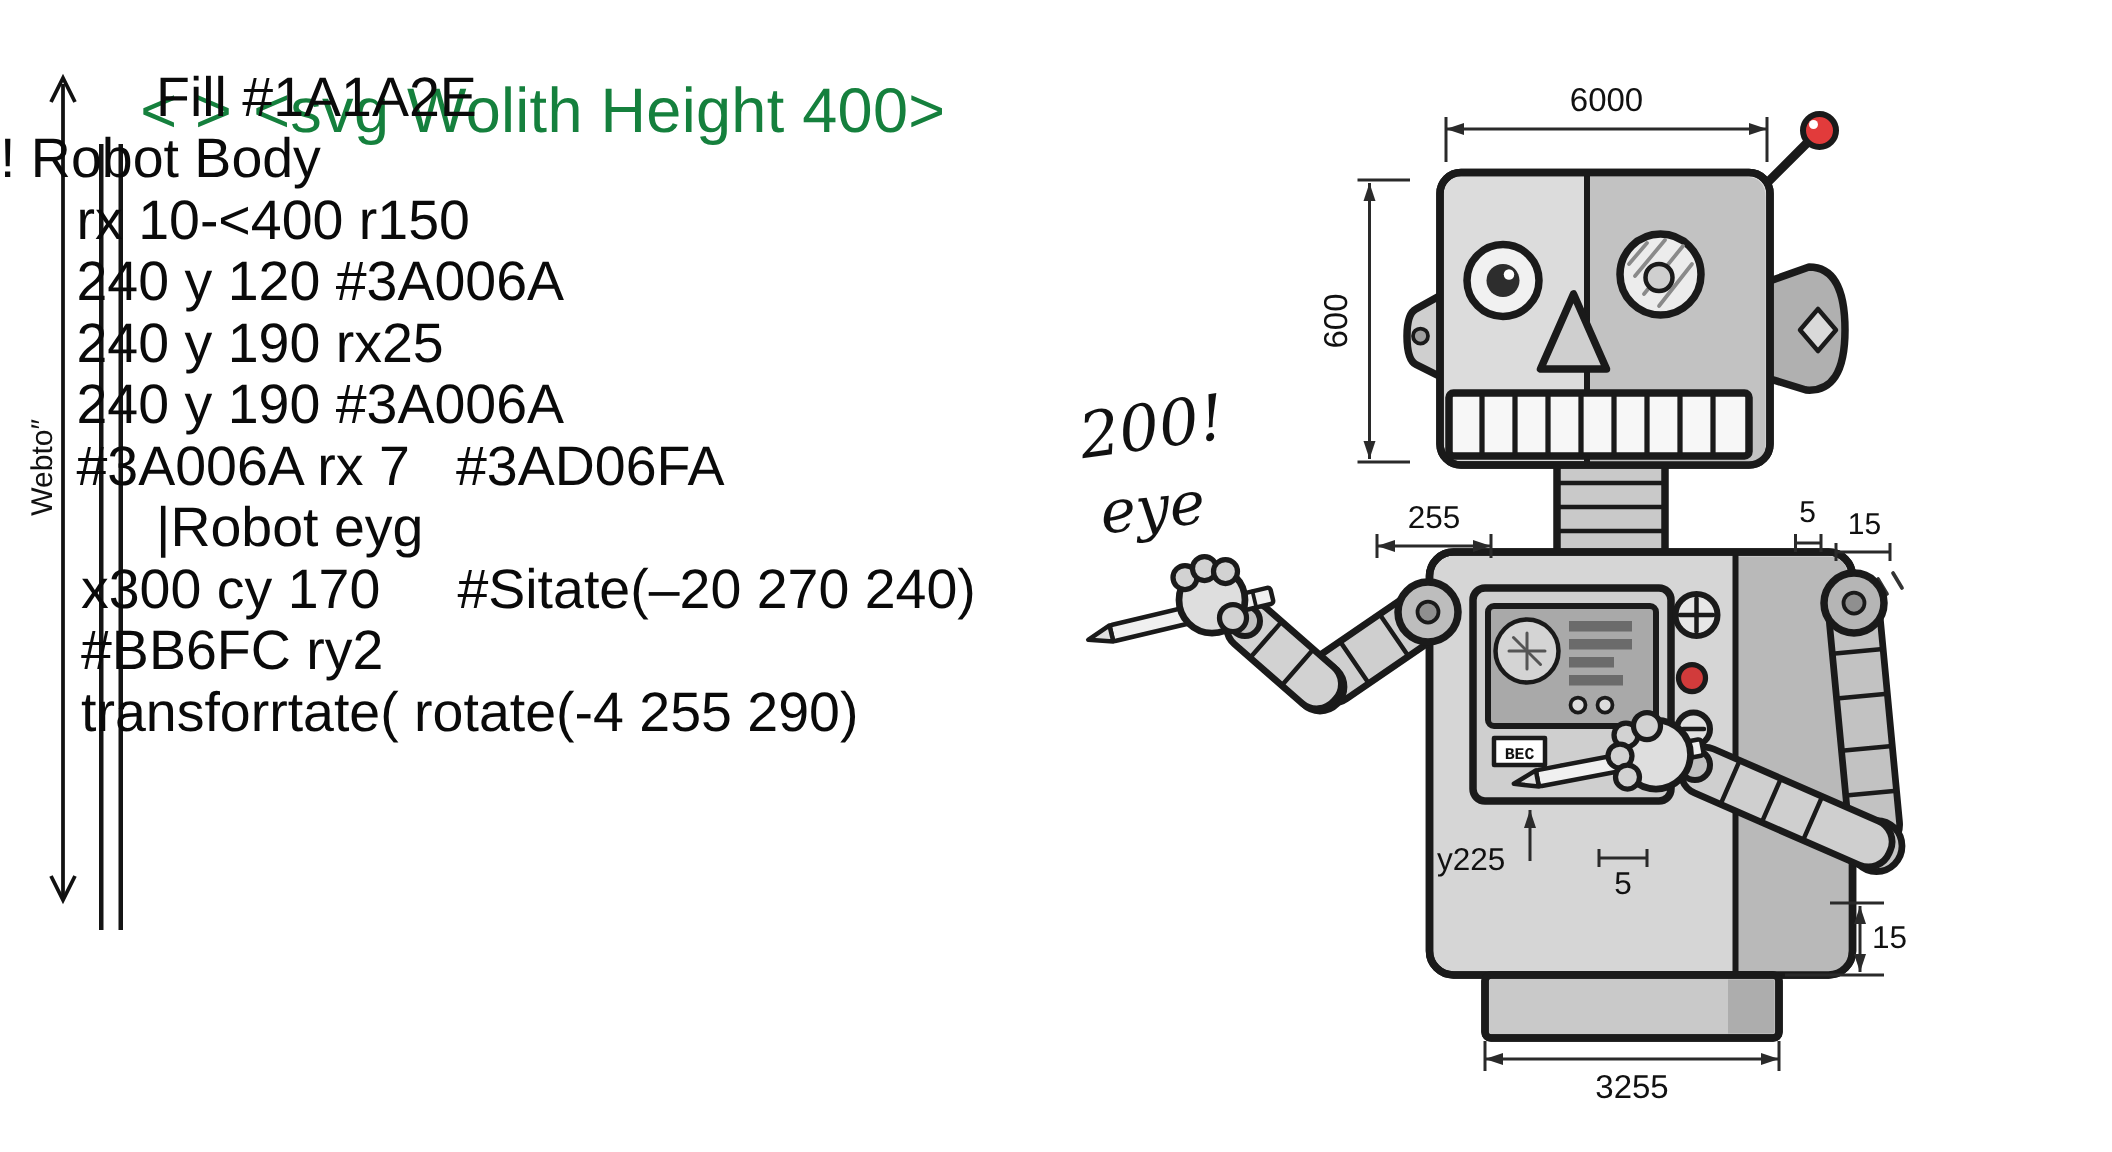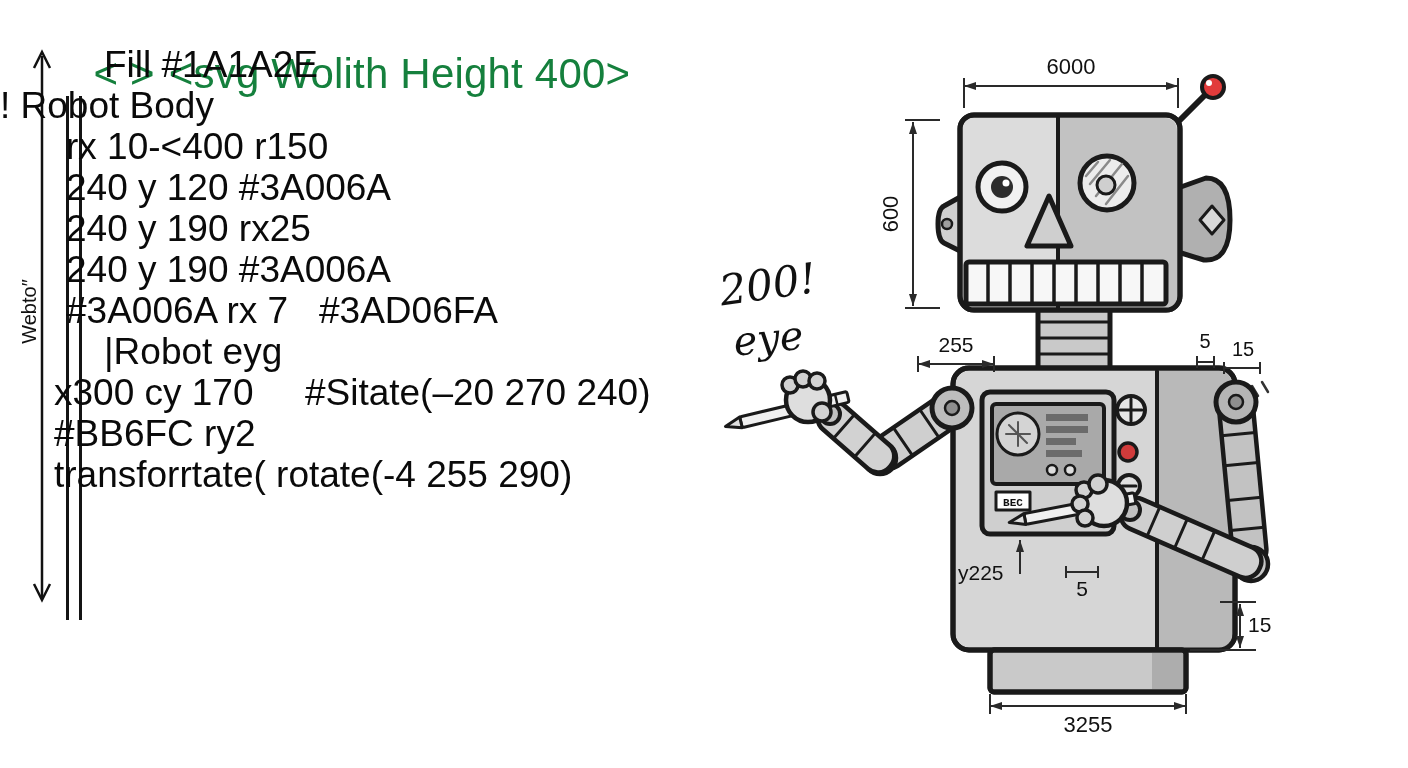"rx 10-<400 r150" .ib { padding-left: 66px -> 51px }
